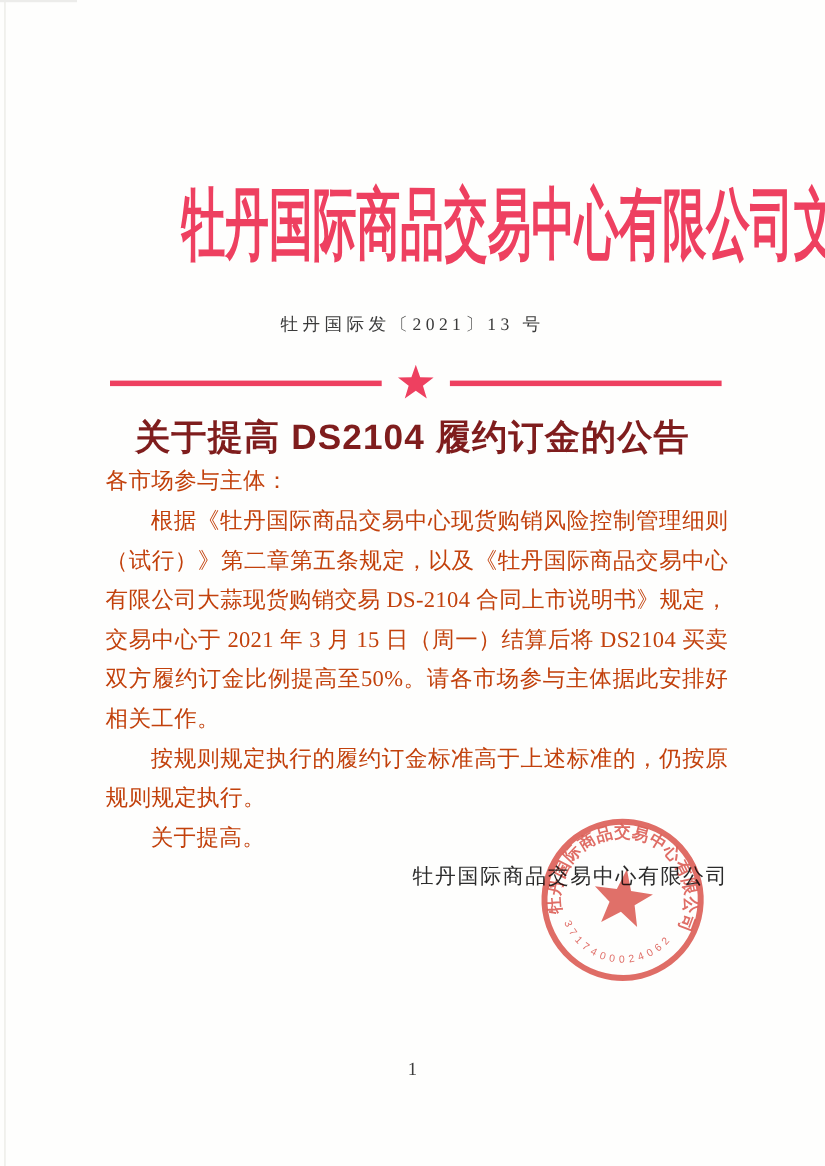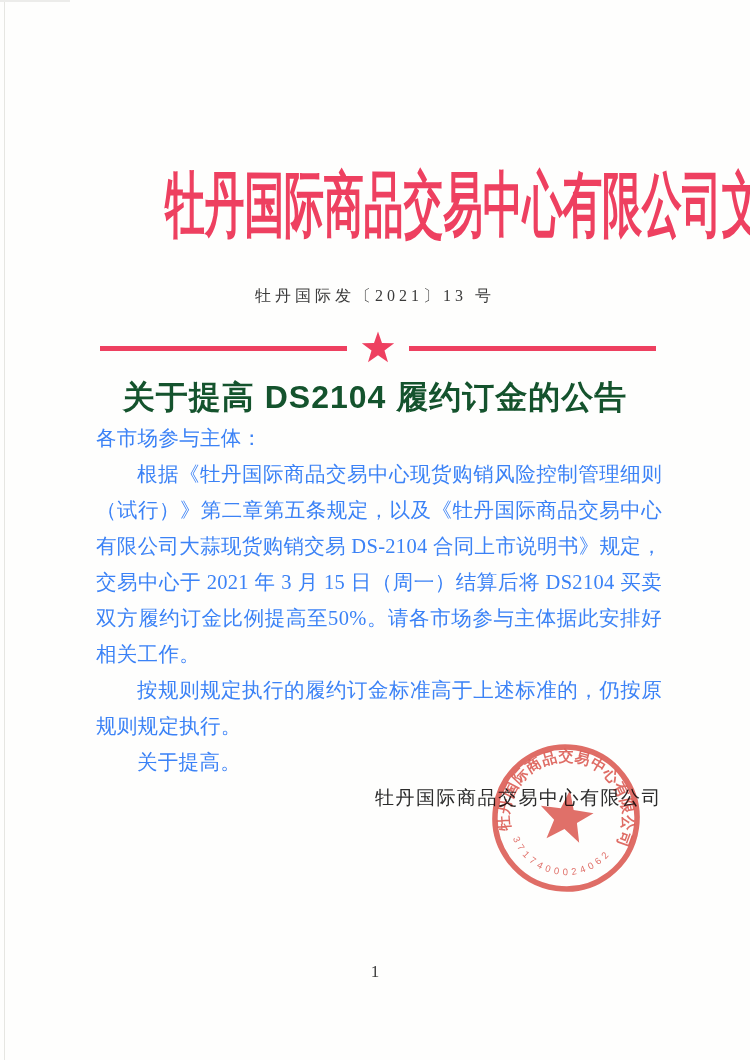"关于提高 DS2104 履约订金的公告" .doc-title { color: #14532d -> #7f1d1d }
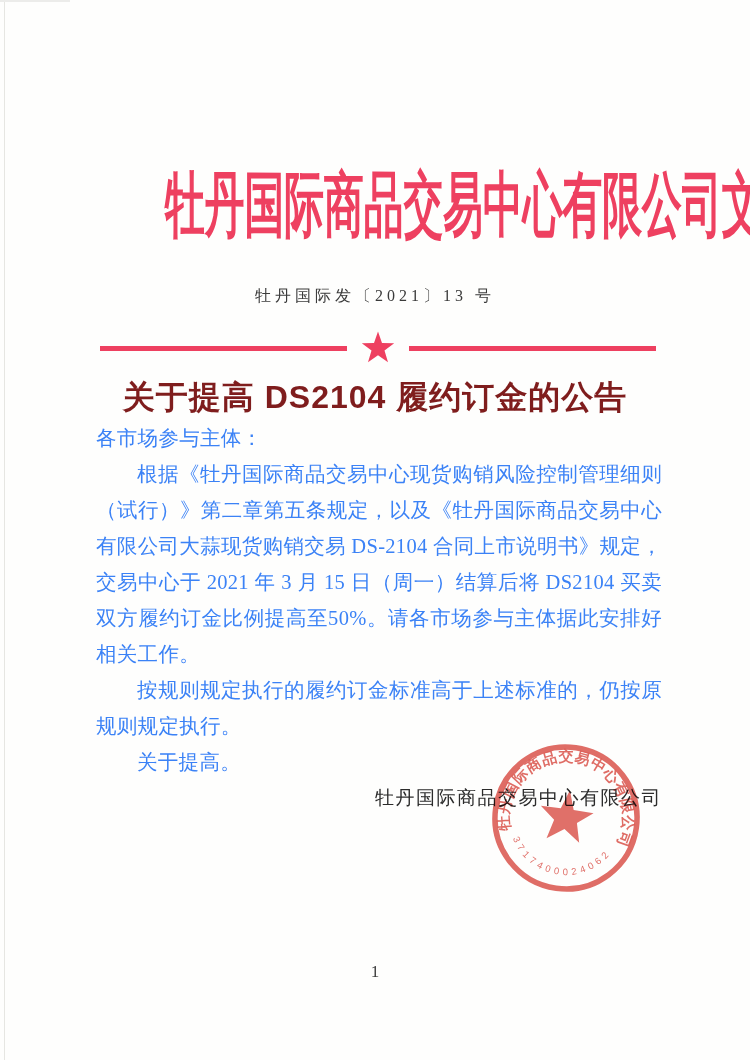"各市场参与主体：" .body-text { color: #3b82f6 -> #c2410c }
